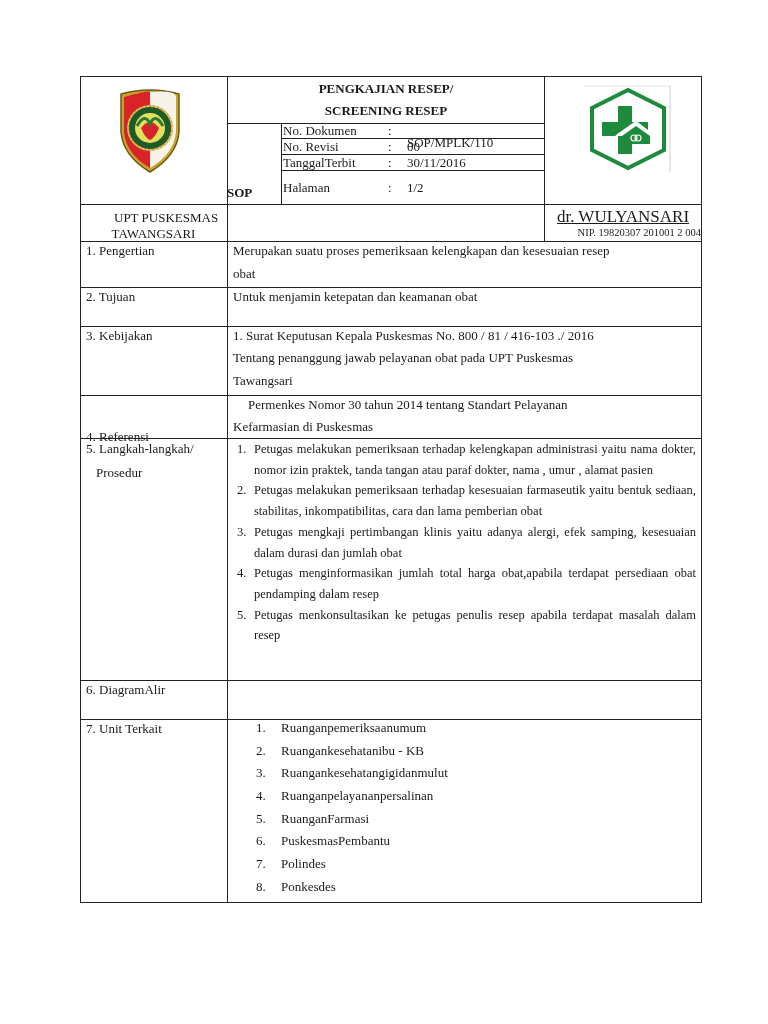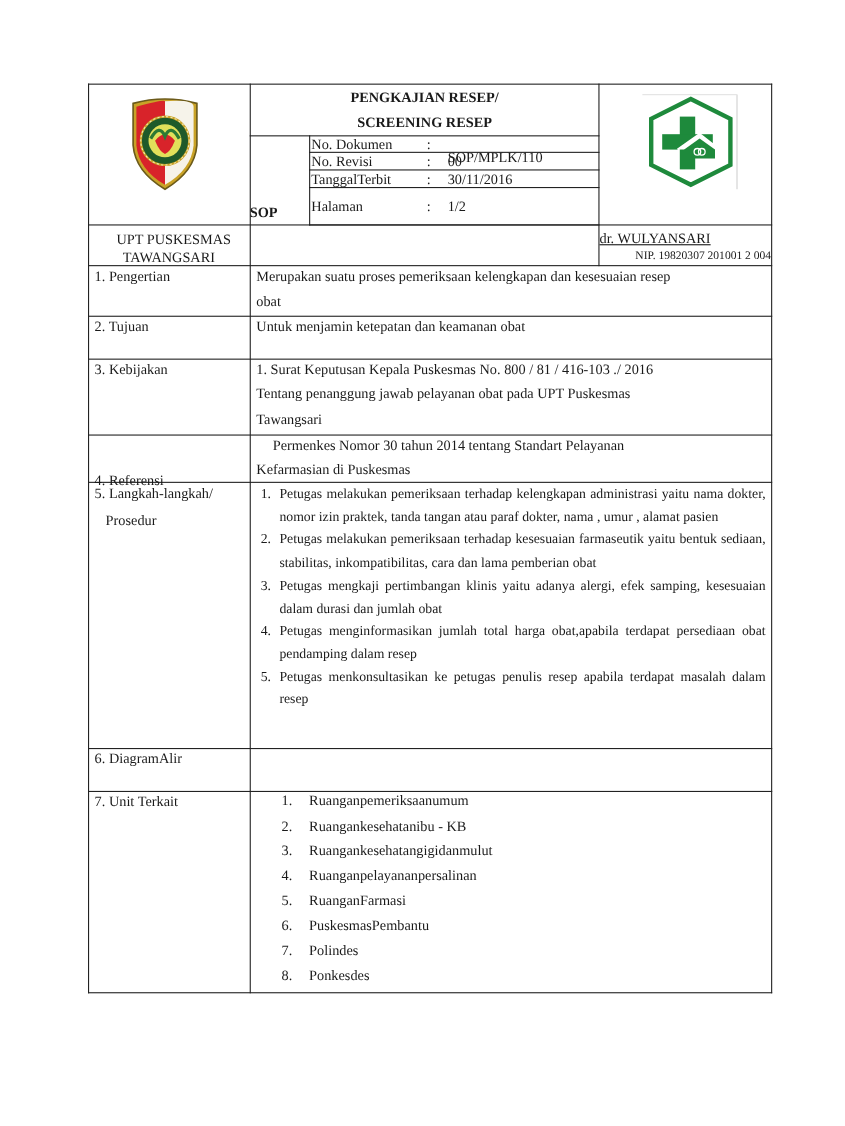"UPT PUSKESMAS" div.t { left: 63px -> 80px; padding-left: none -> 34px; text-align: right -> left }
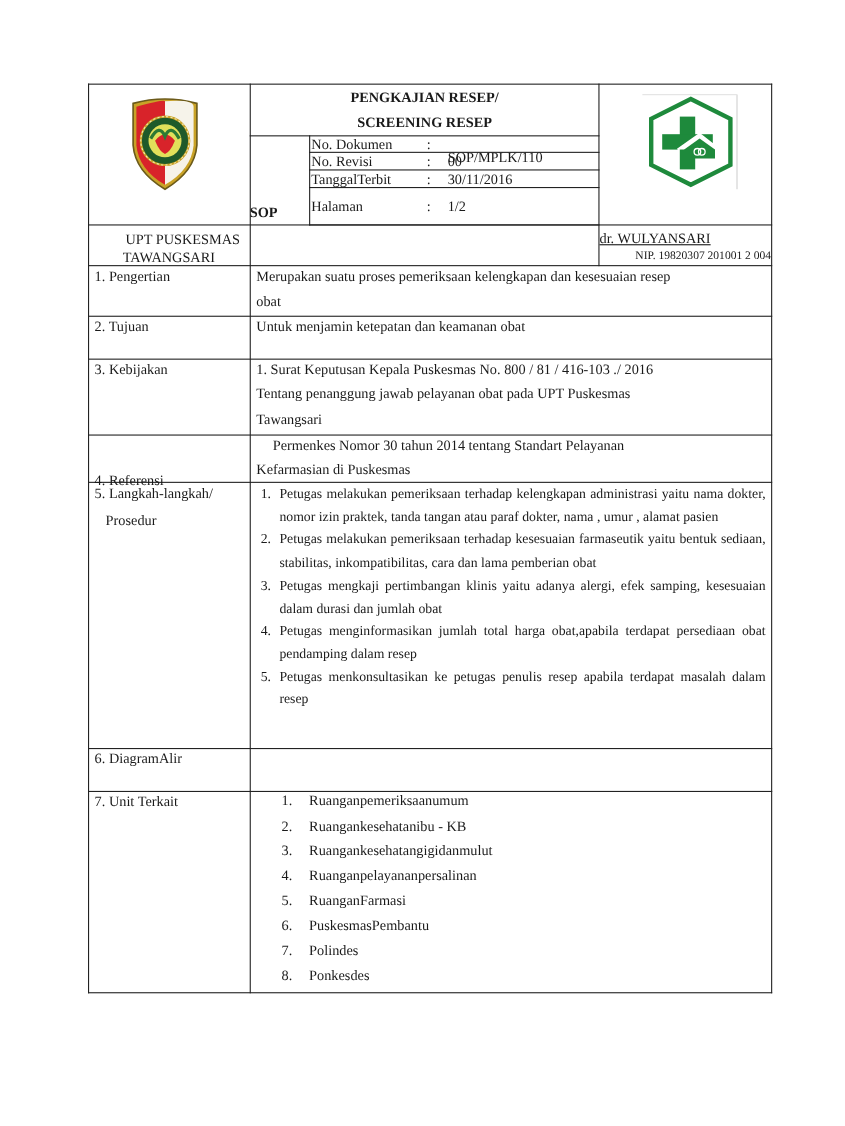"dr. WULYANSARI" div.t { font-size: 13px -> 17px; text-align: left -> center }
